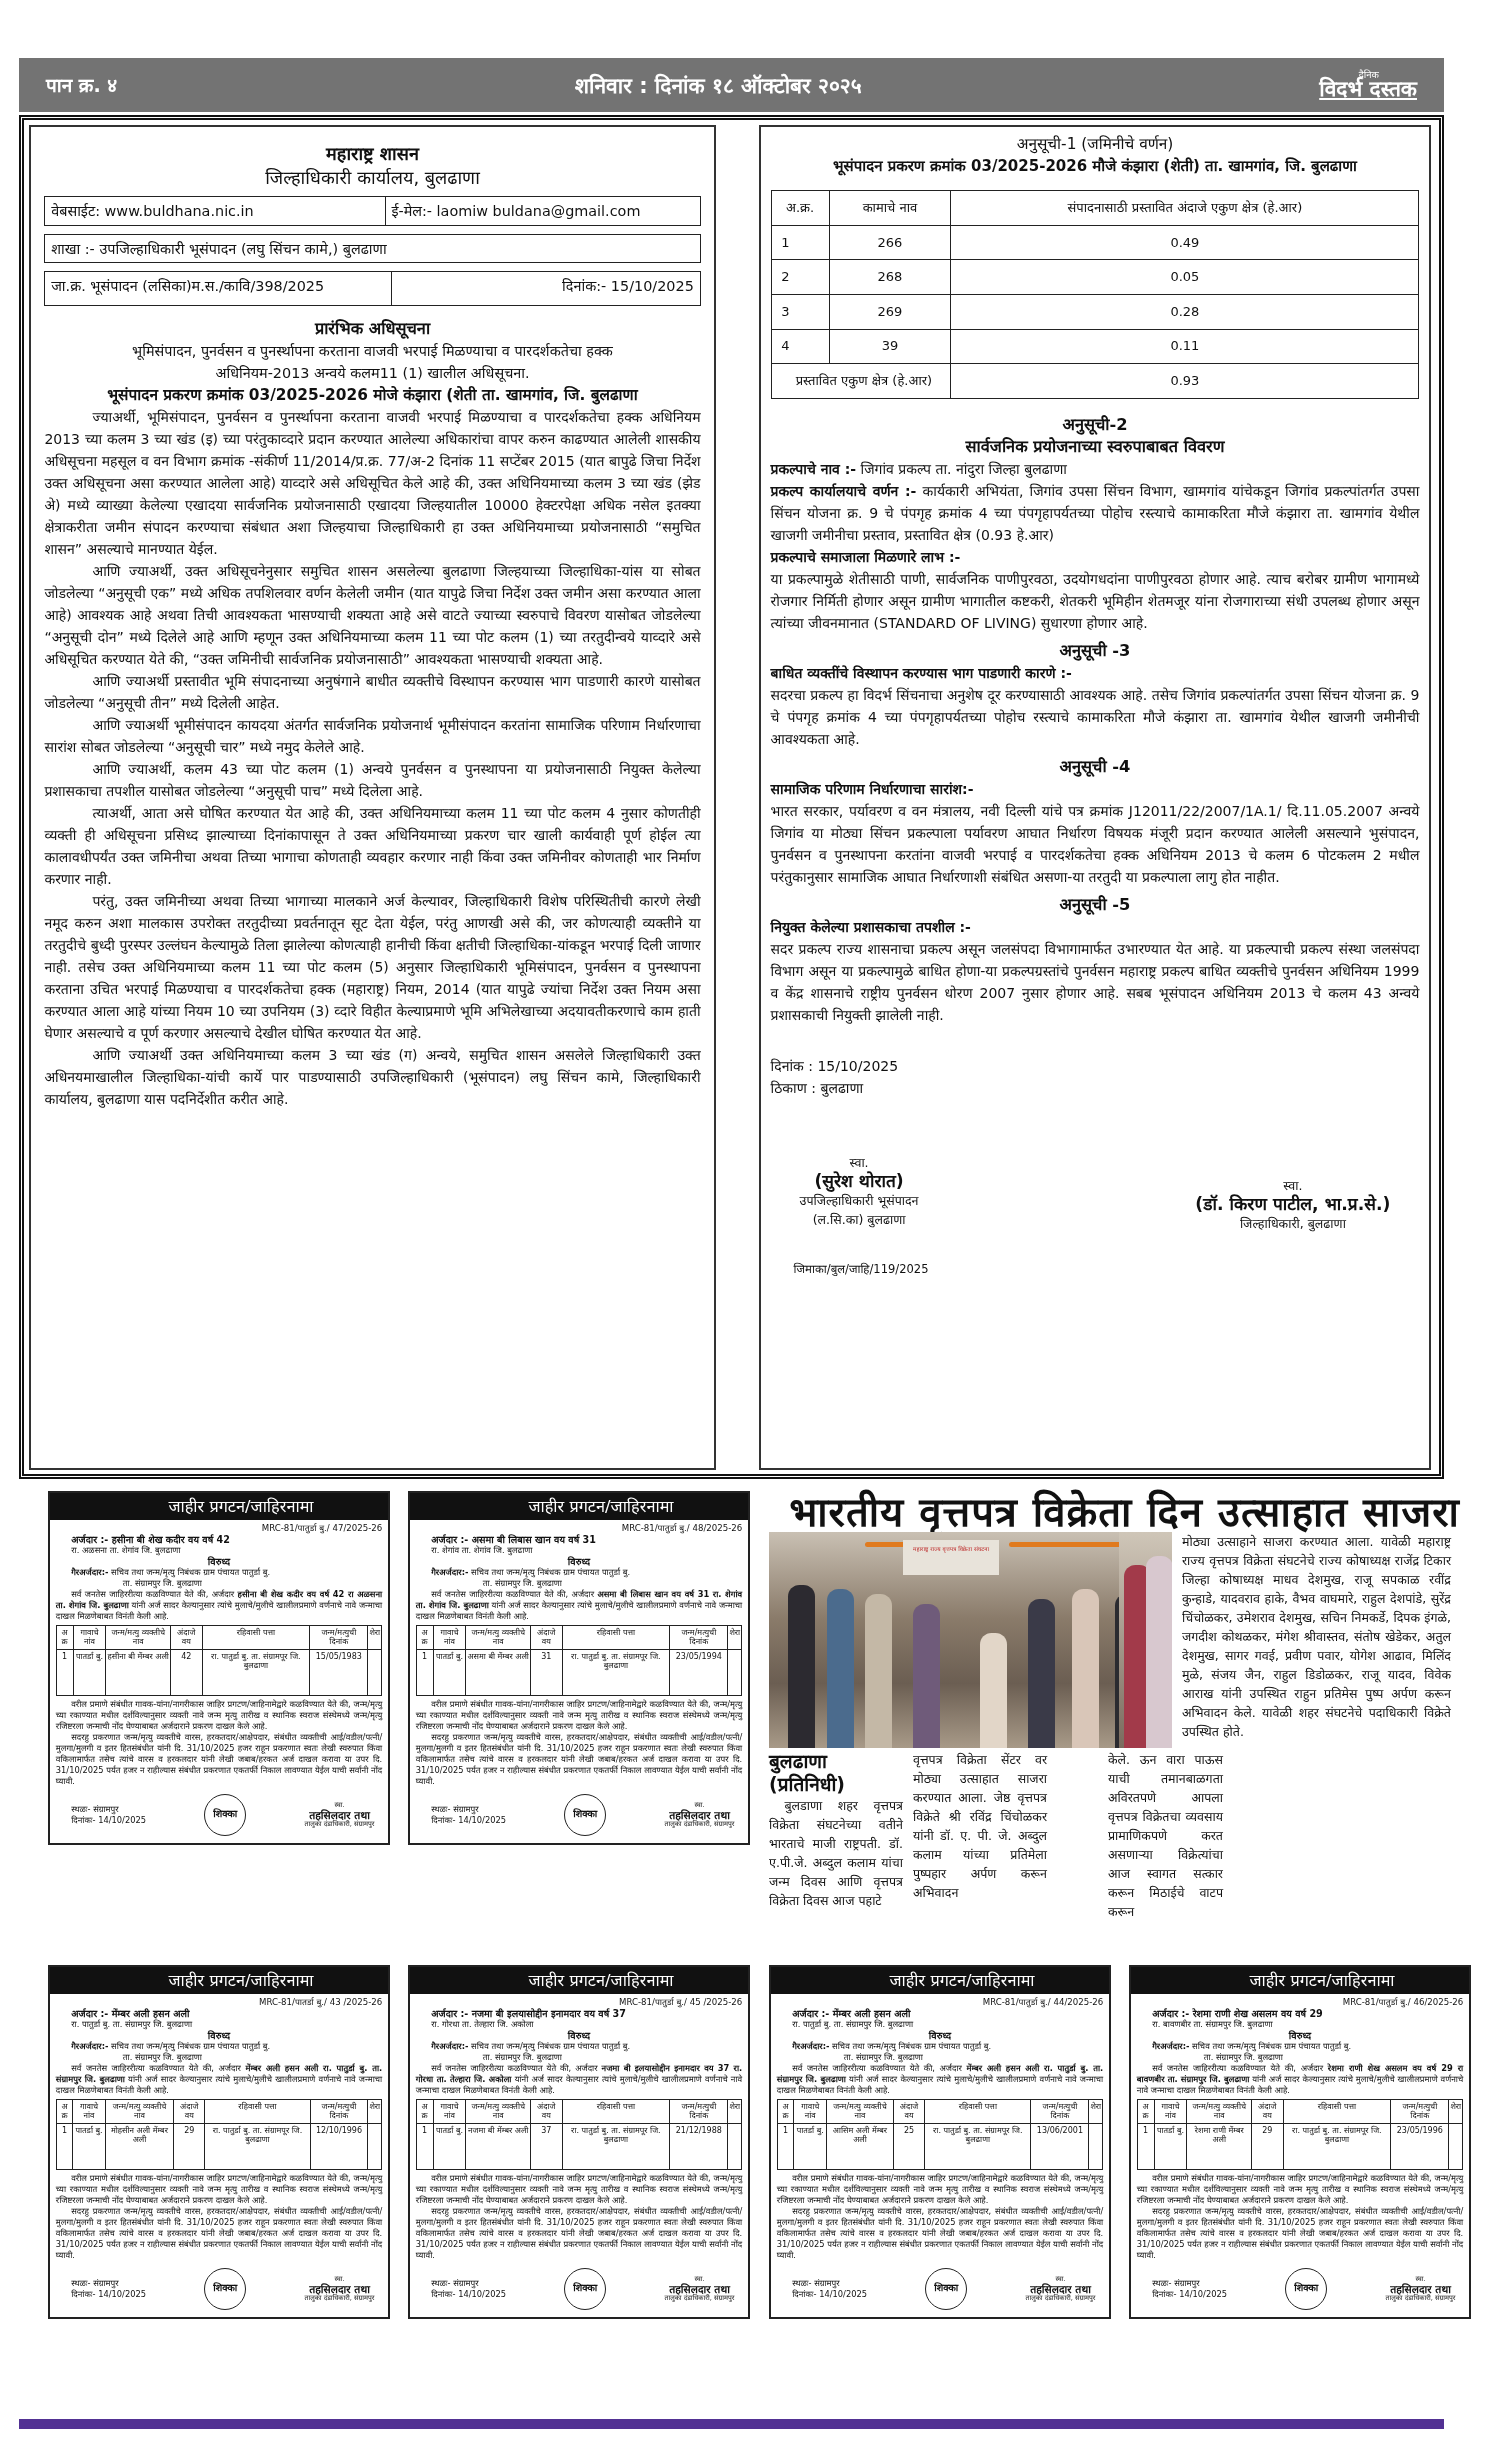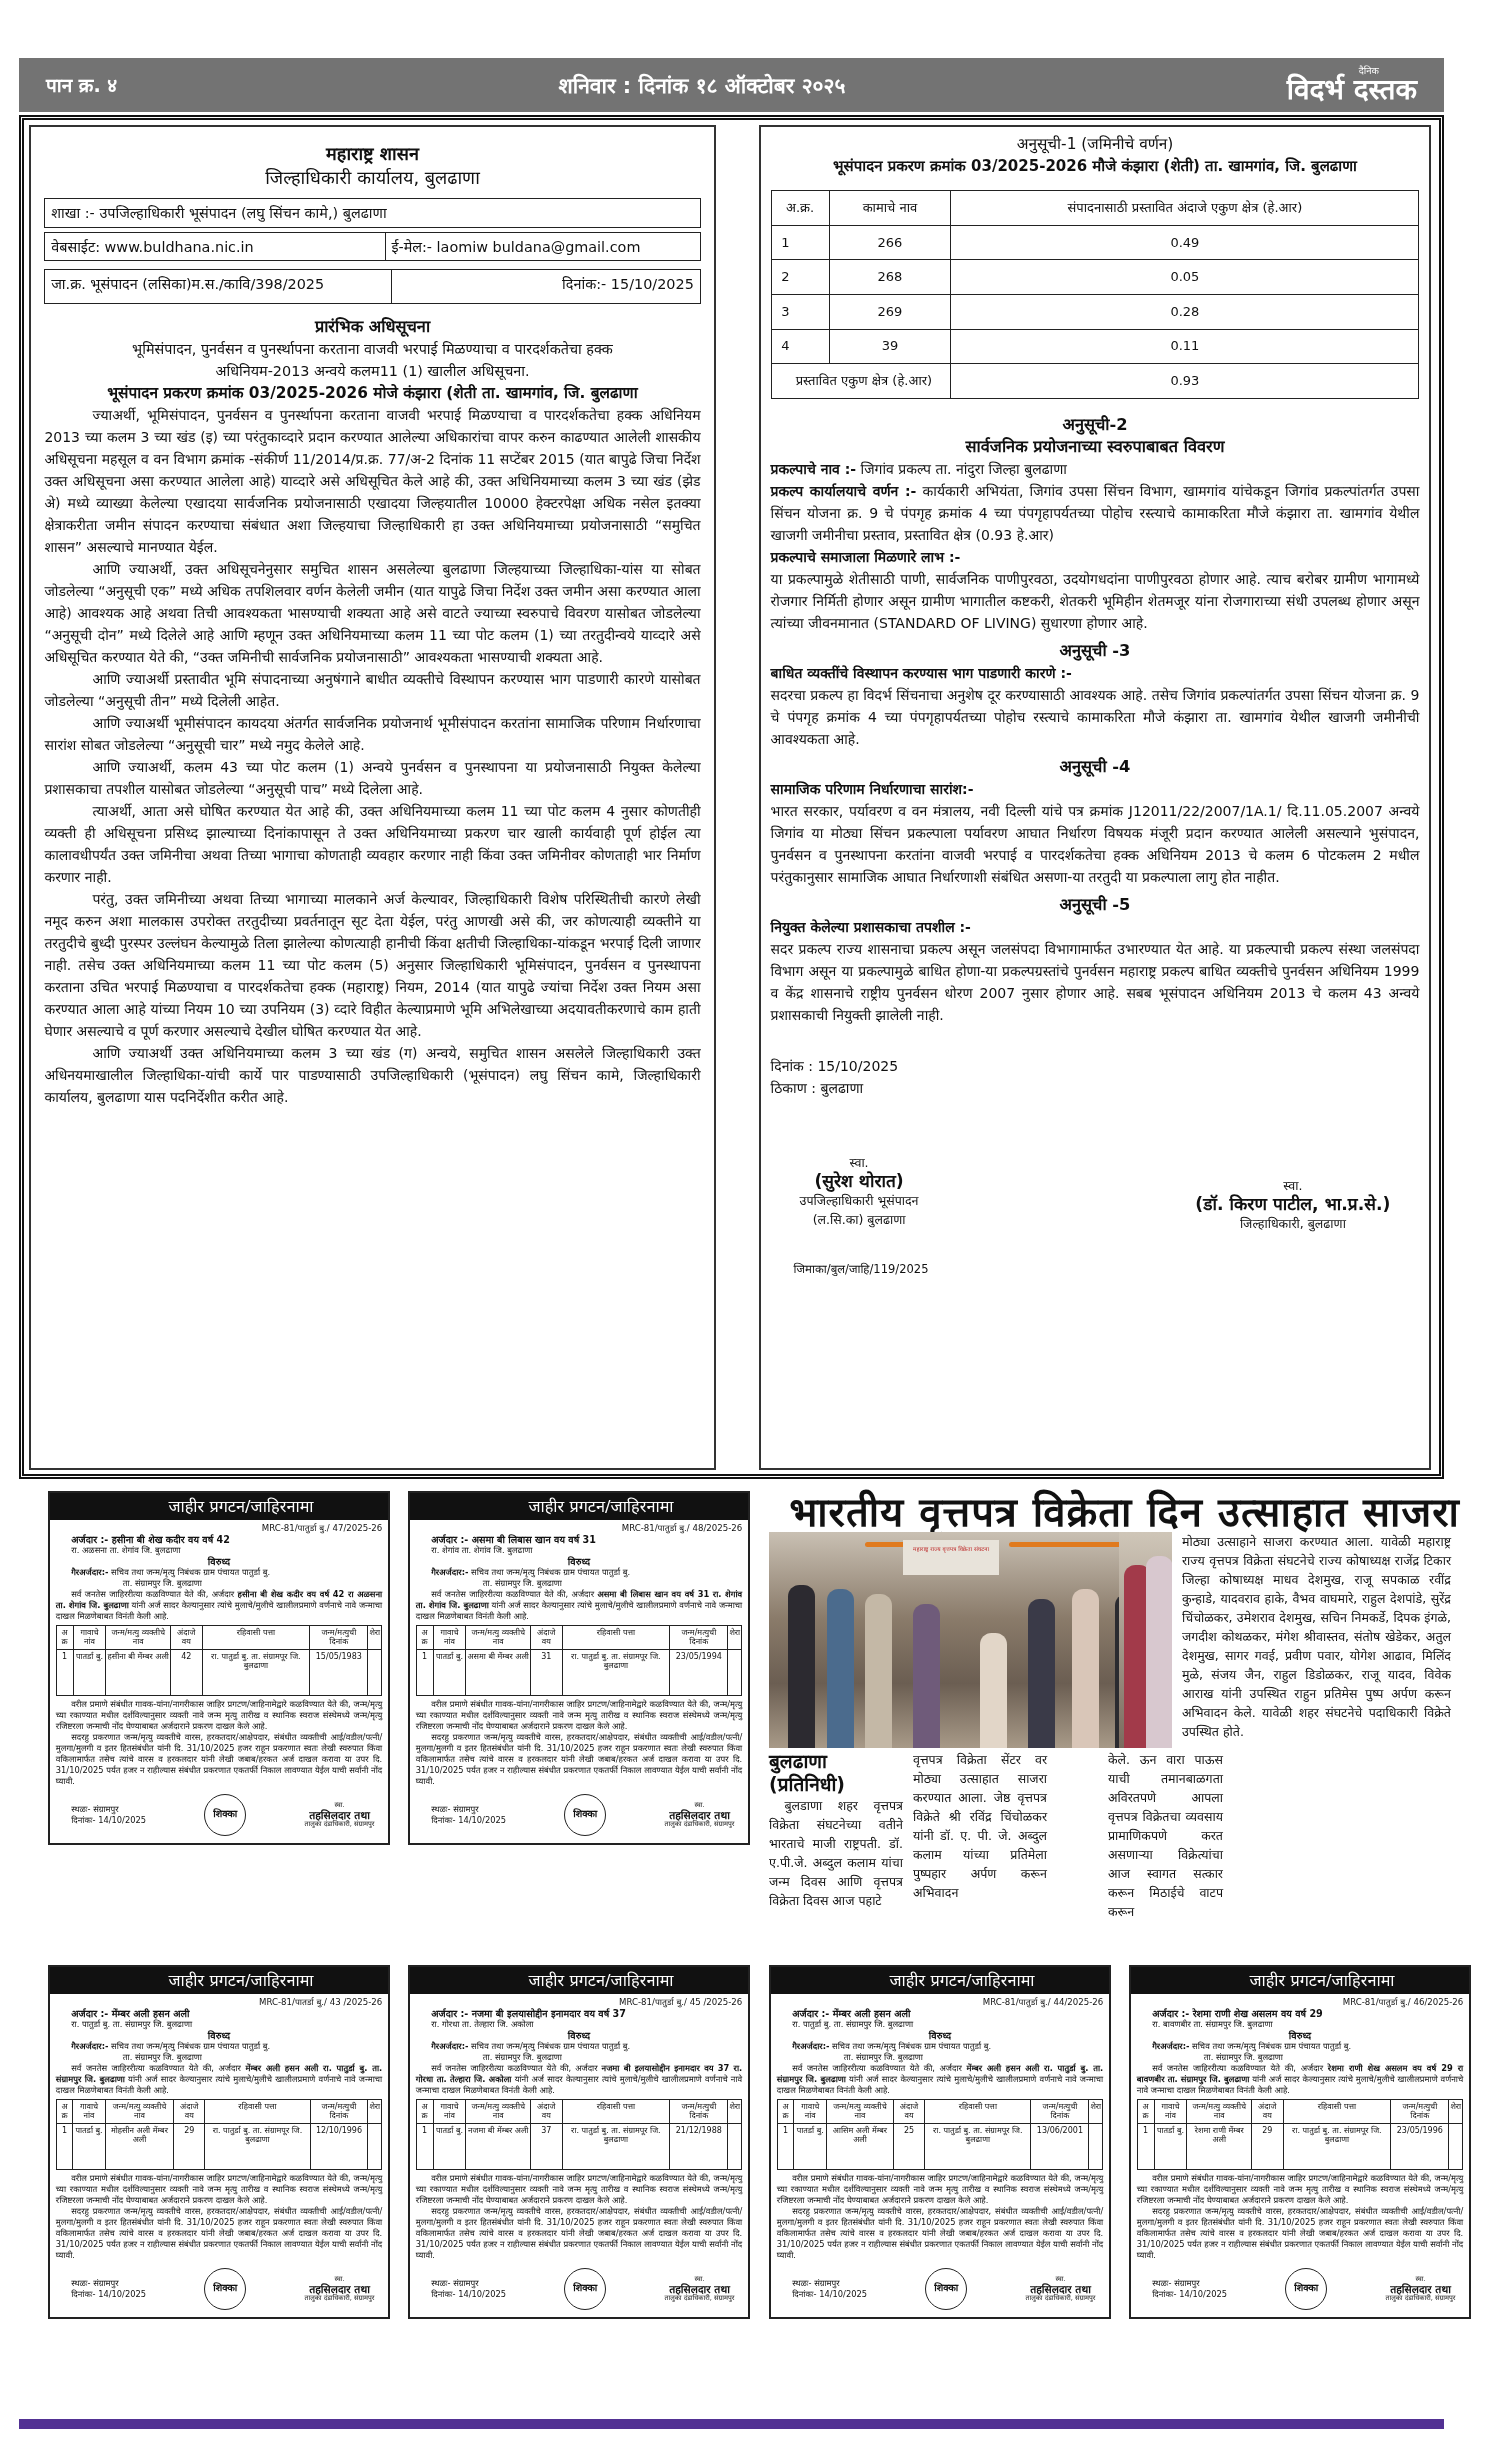"विदर्भ दस्तक" .masthead .brand b { font-size: 28px -> 21px; text-decoration: none -> underline }
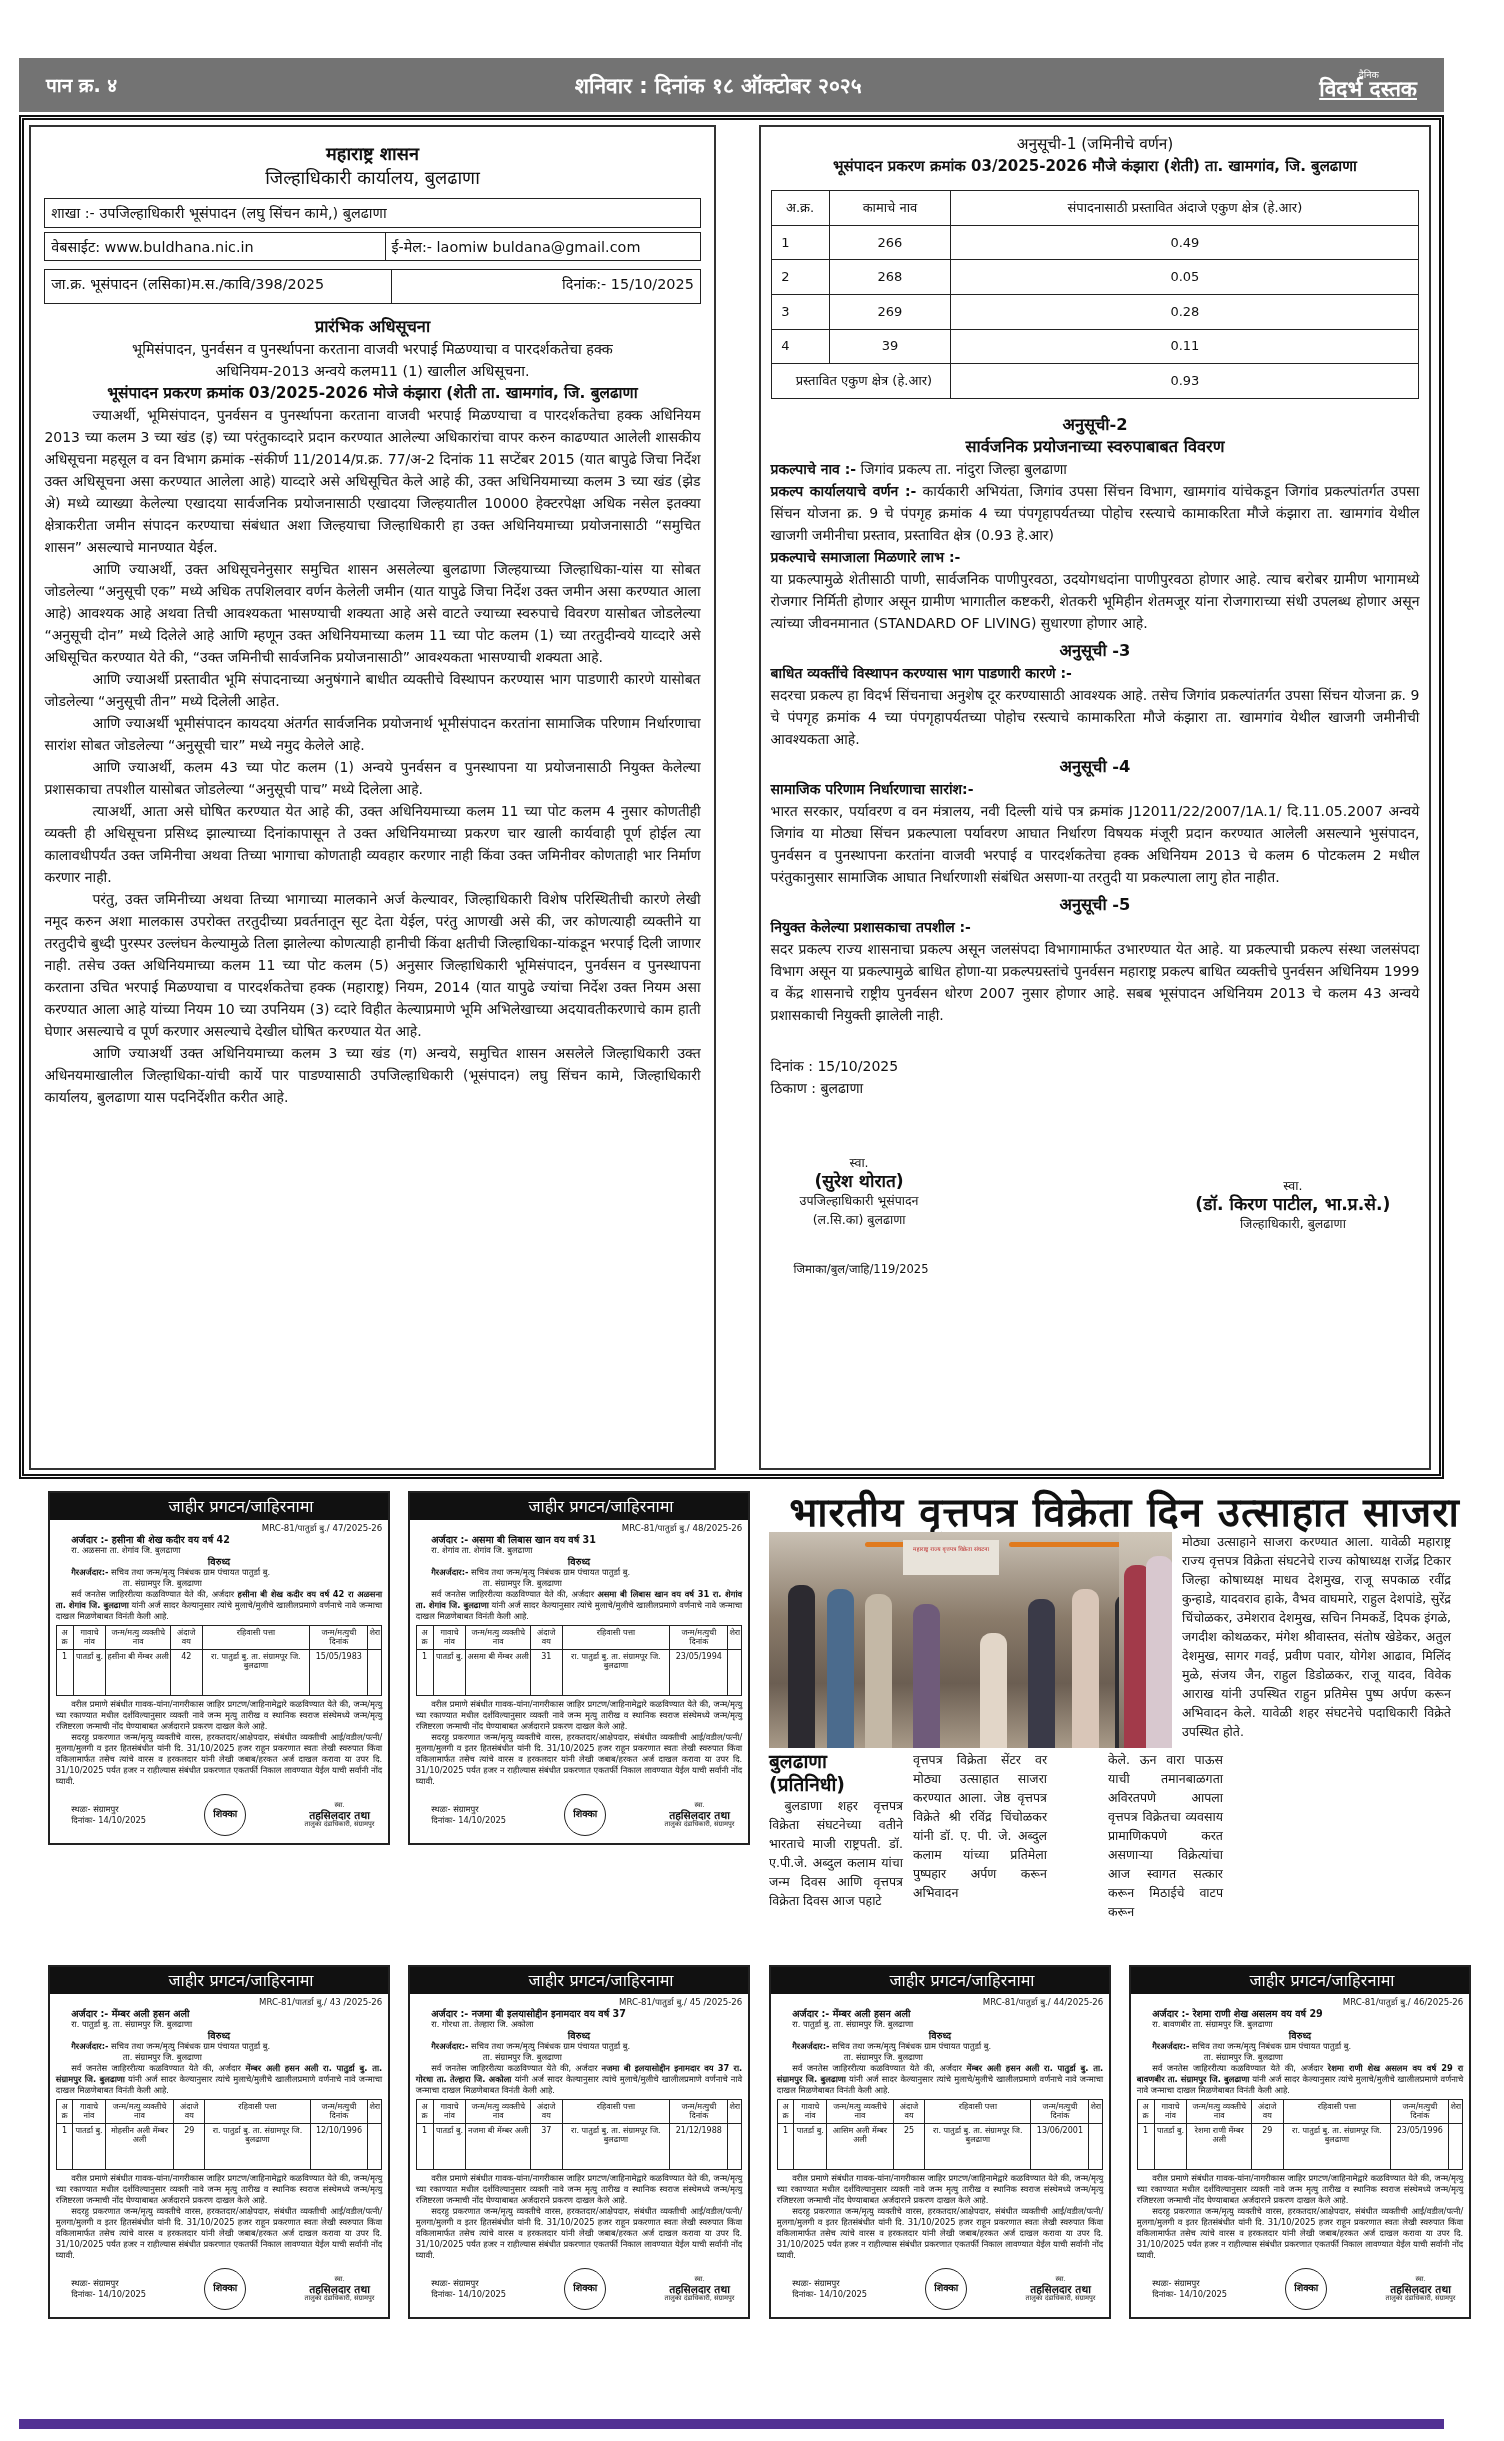"शाखा :- उपजिल्हाधिकारी भूसंपादन (लघु" div.boxrow { order: before "वेबसाईट: www.buldhana.nic.in" -> after "वेबसाईट: www.buldhana.nic.in" }
